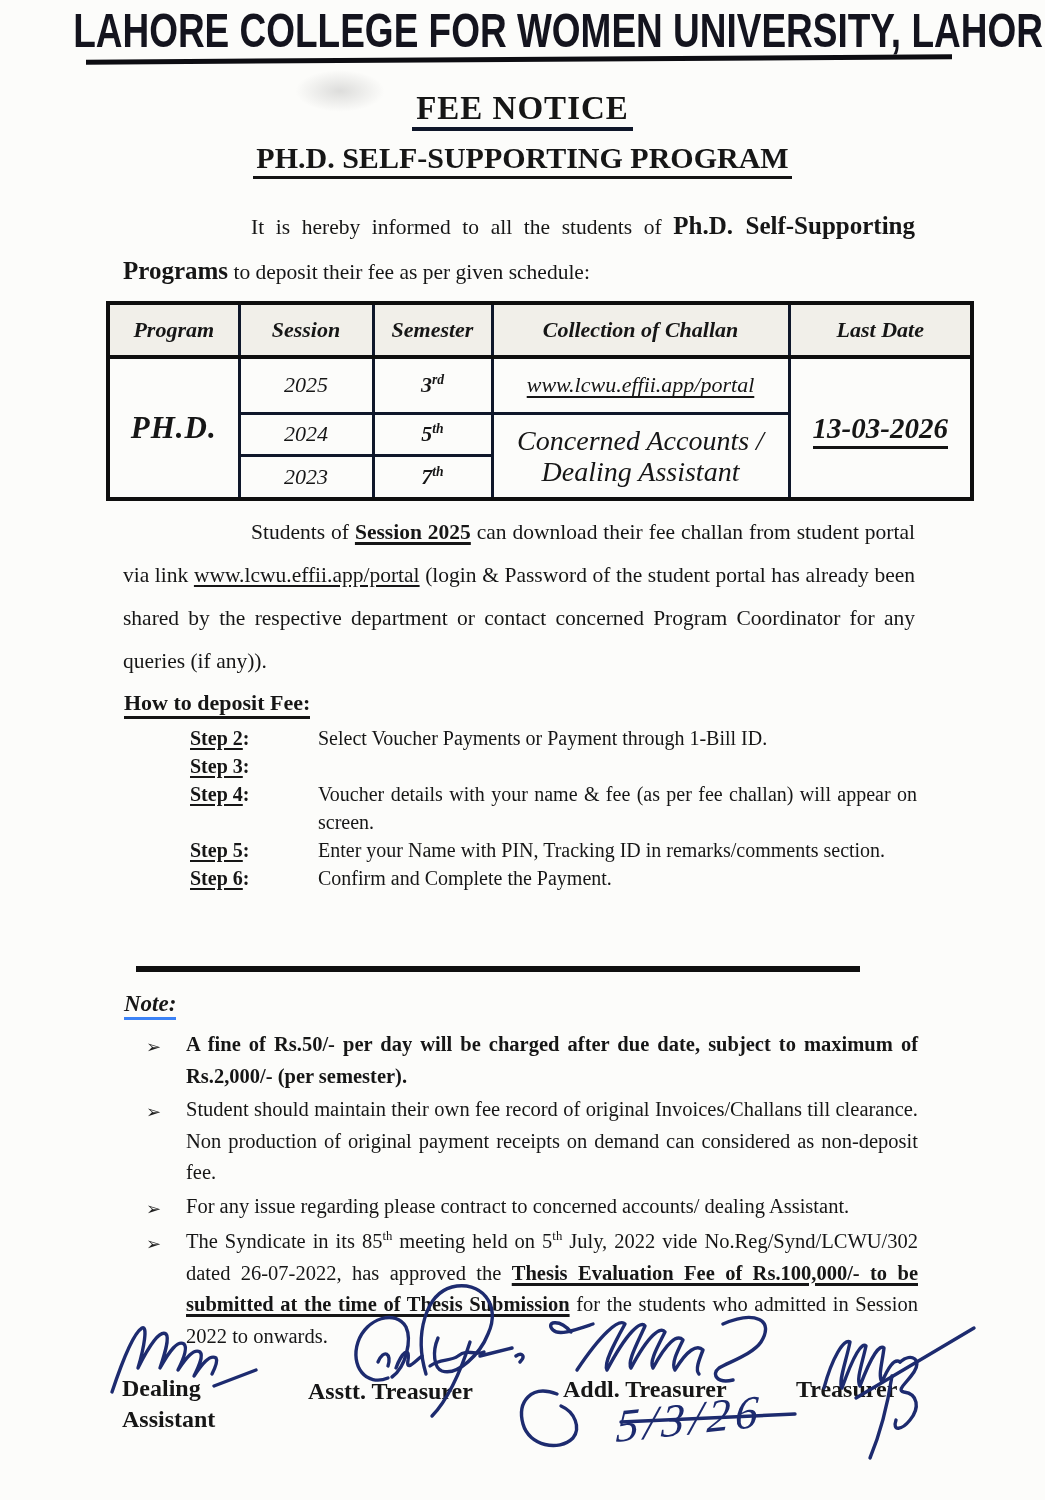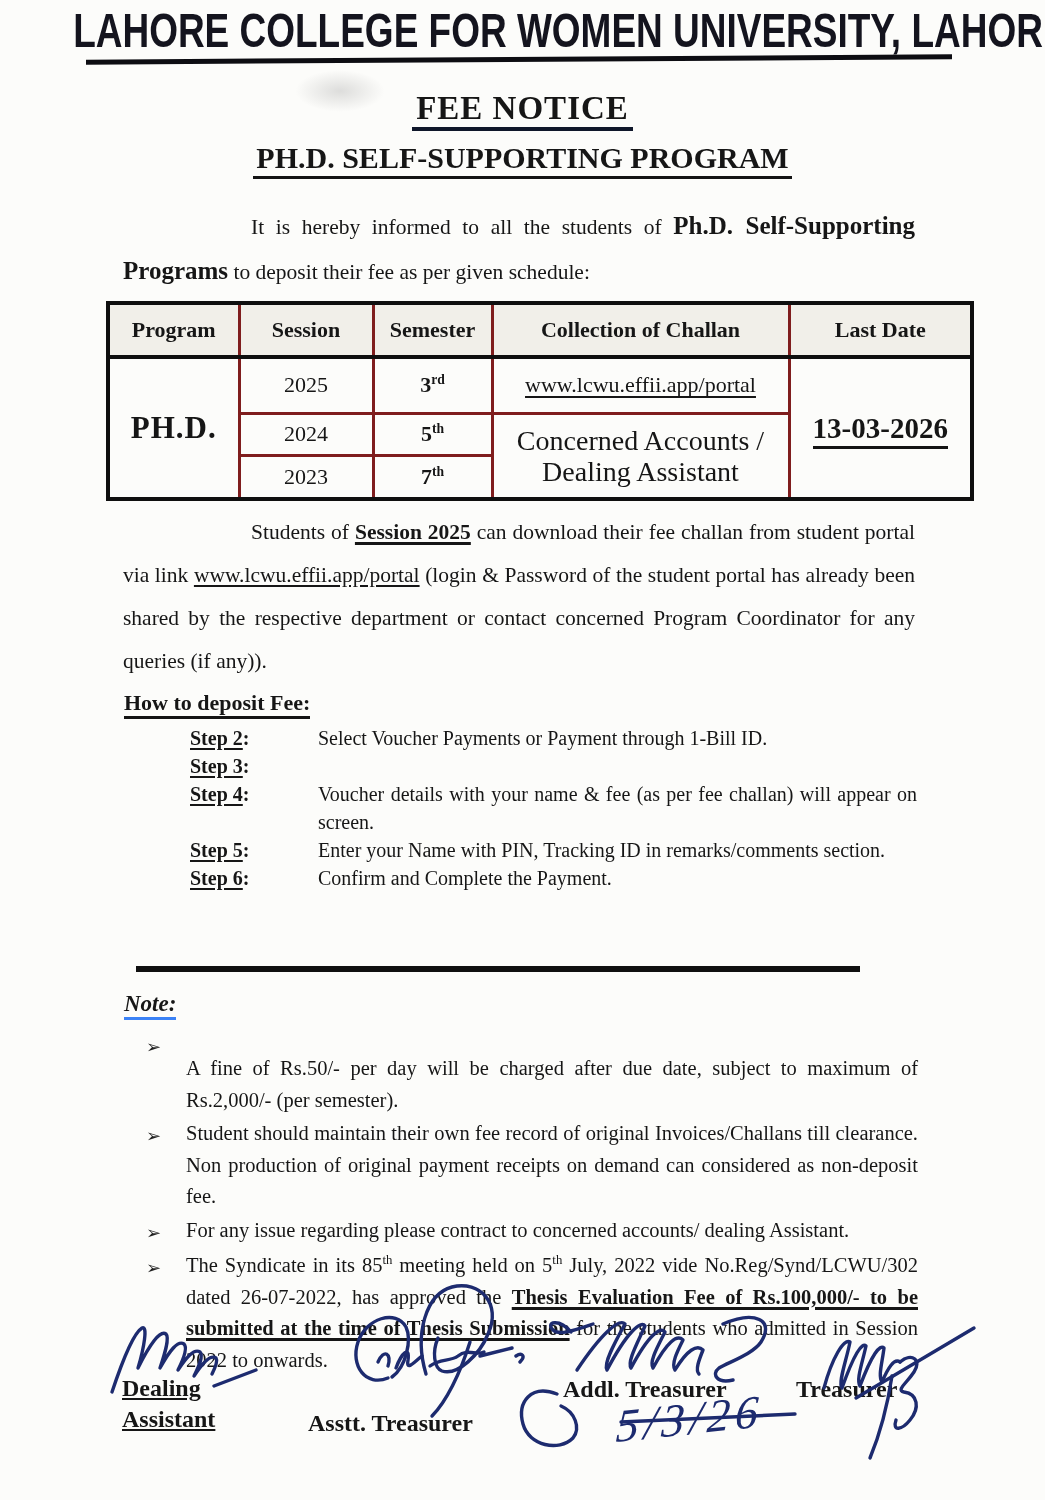"Program" .feetable th,.feetable td { border: 3px solid #7f1d1d -> 3px solid #0f172a; font-style: none -> italic }
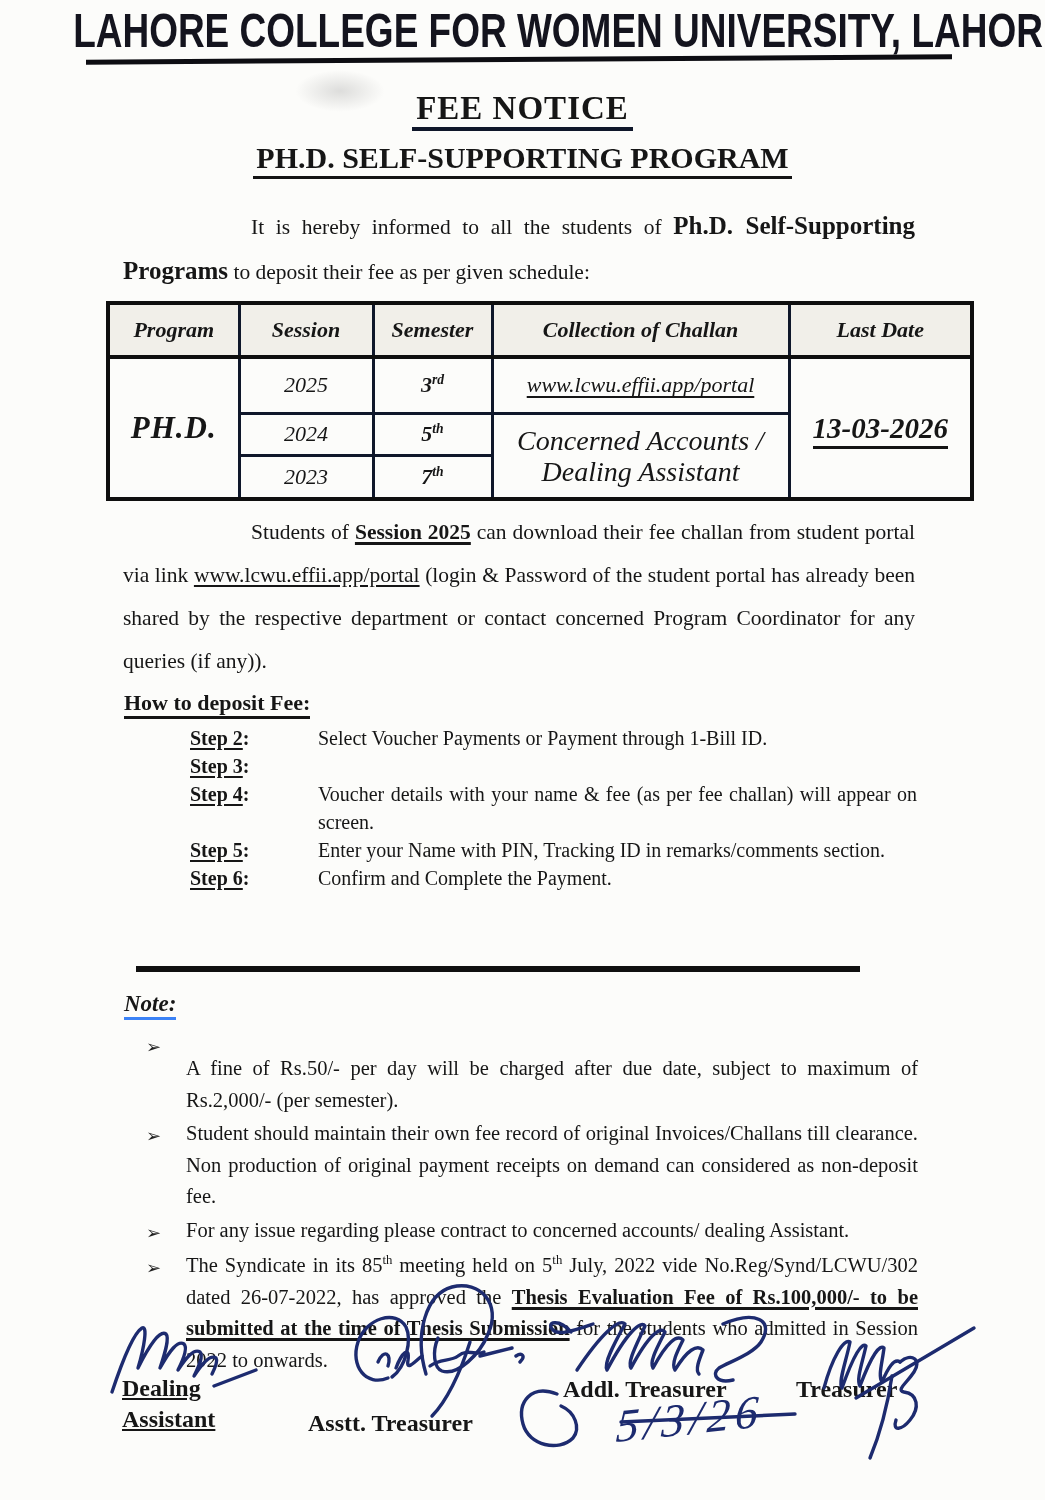"A fine of Rs.50/- per" .note-item.bold .note-text { font-weight: normal -> bold; margin-top: 24px -> none }
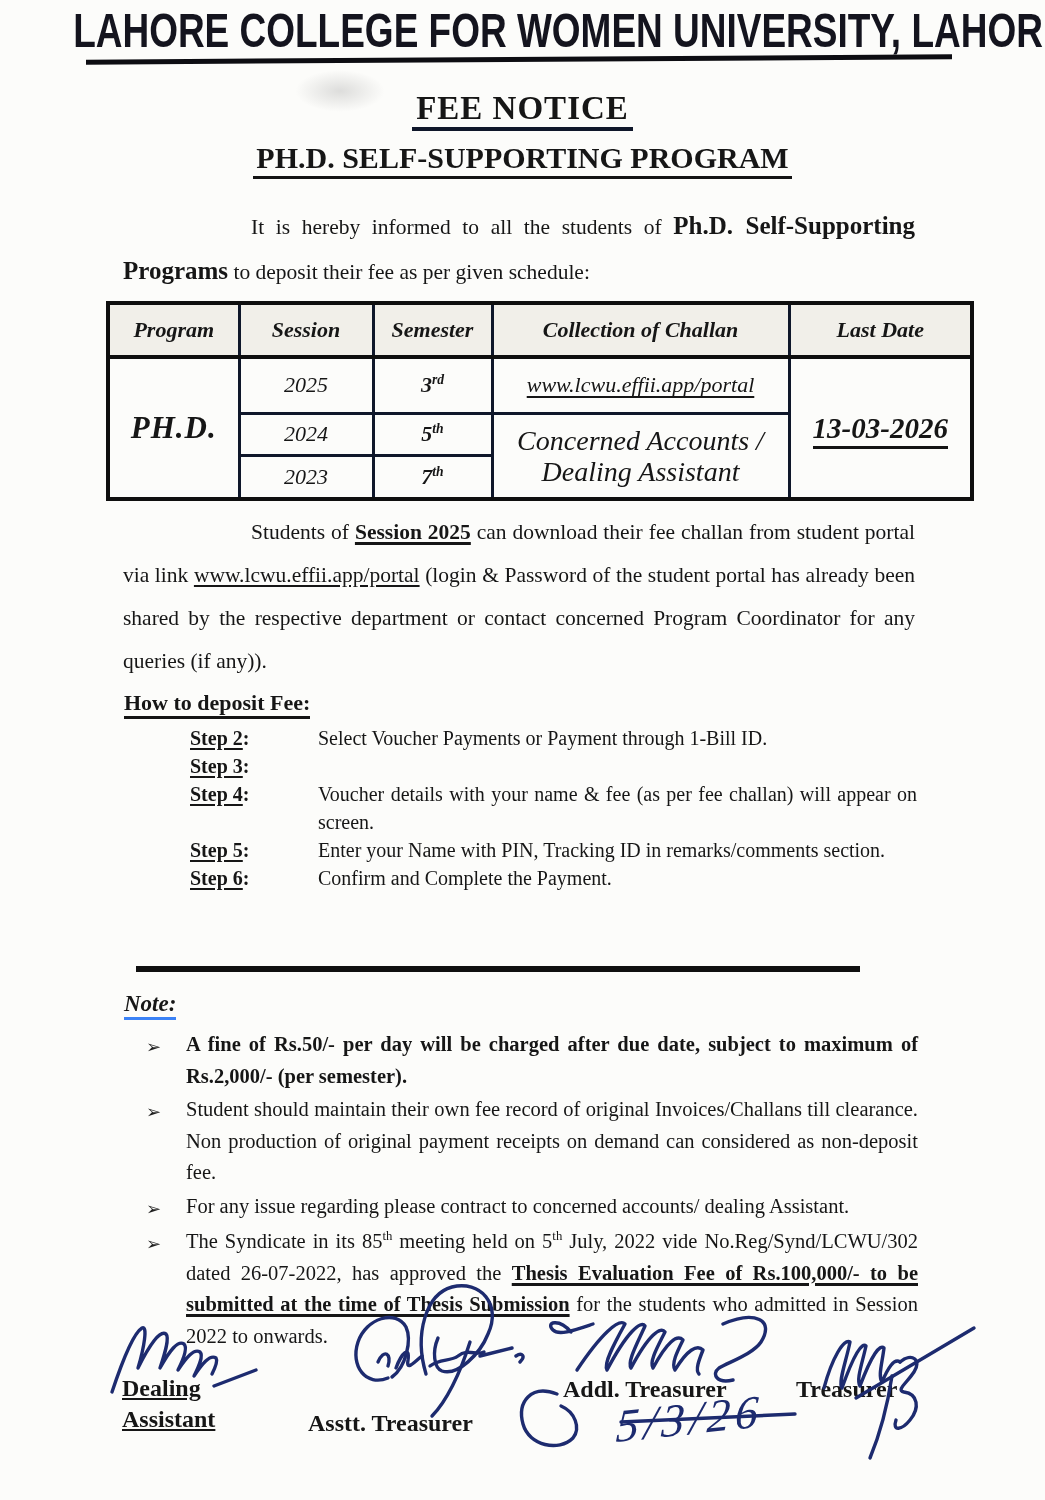"Dealing" div.sig-label { text-decoration: underline -> none }
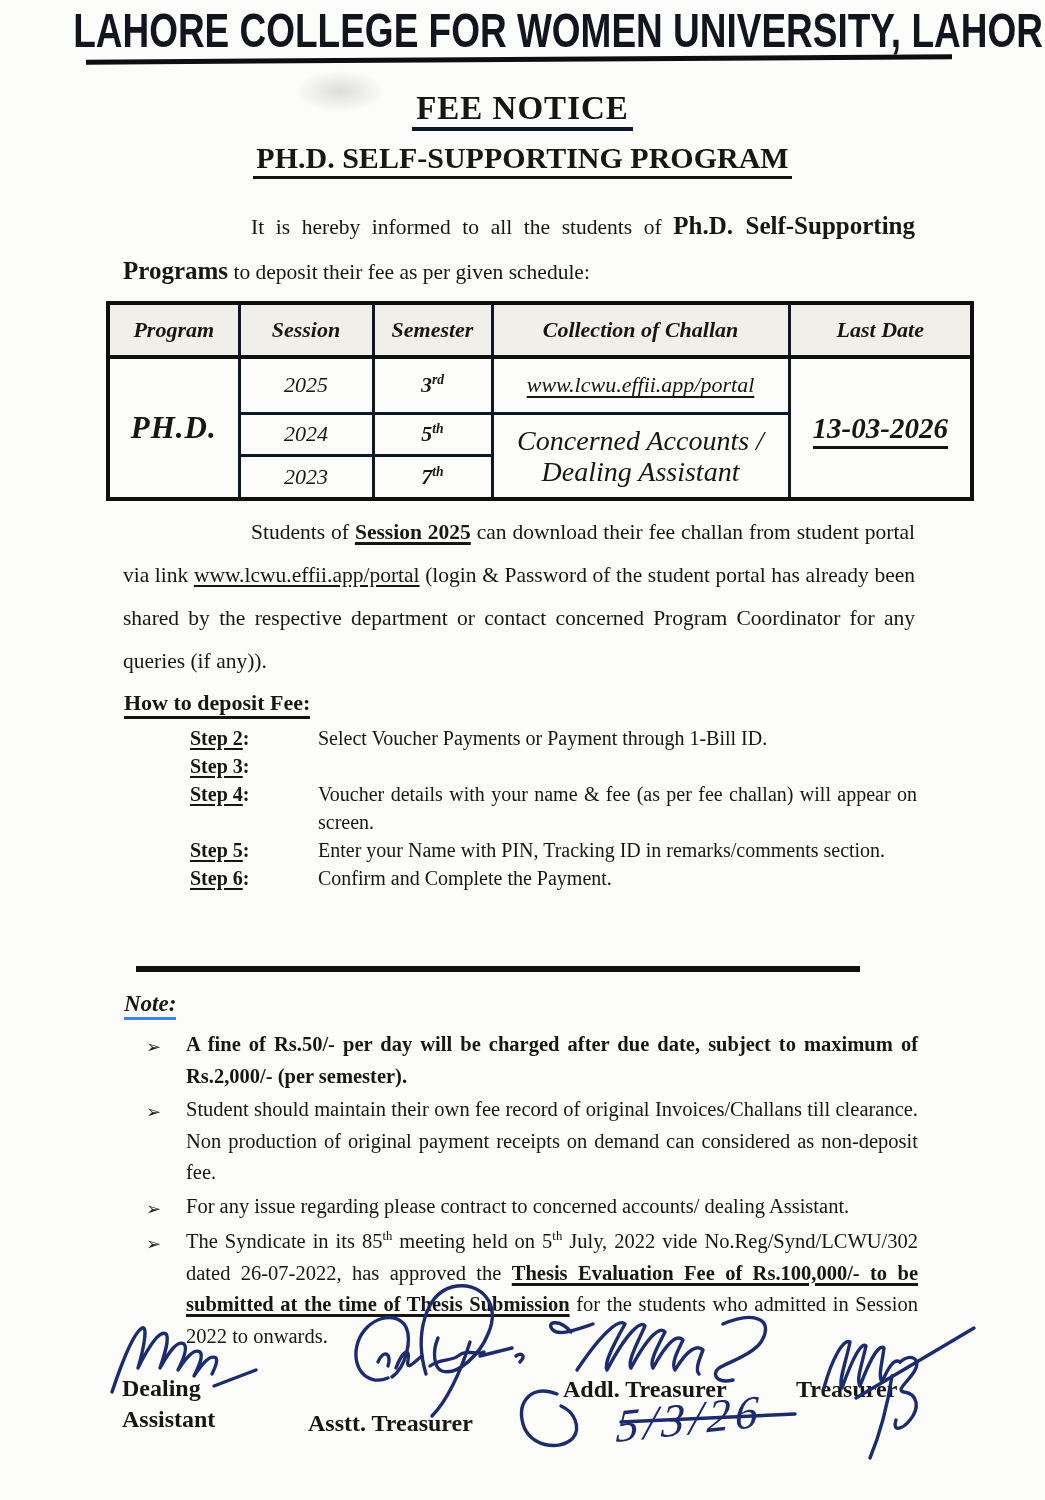"Asstt. Treasurer" div.sig-label { margin-top: 32px -> none }
